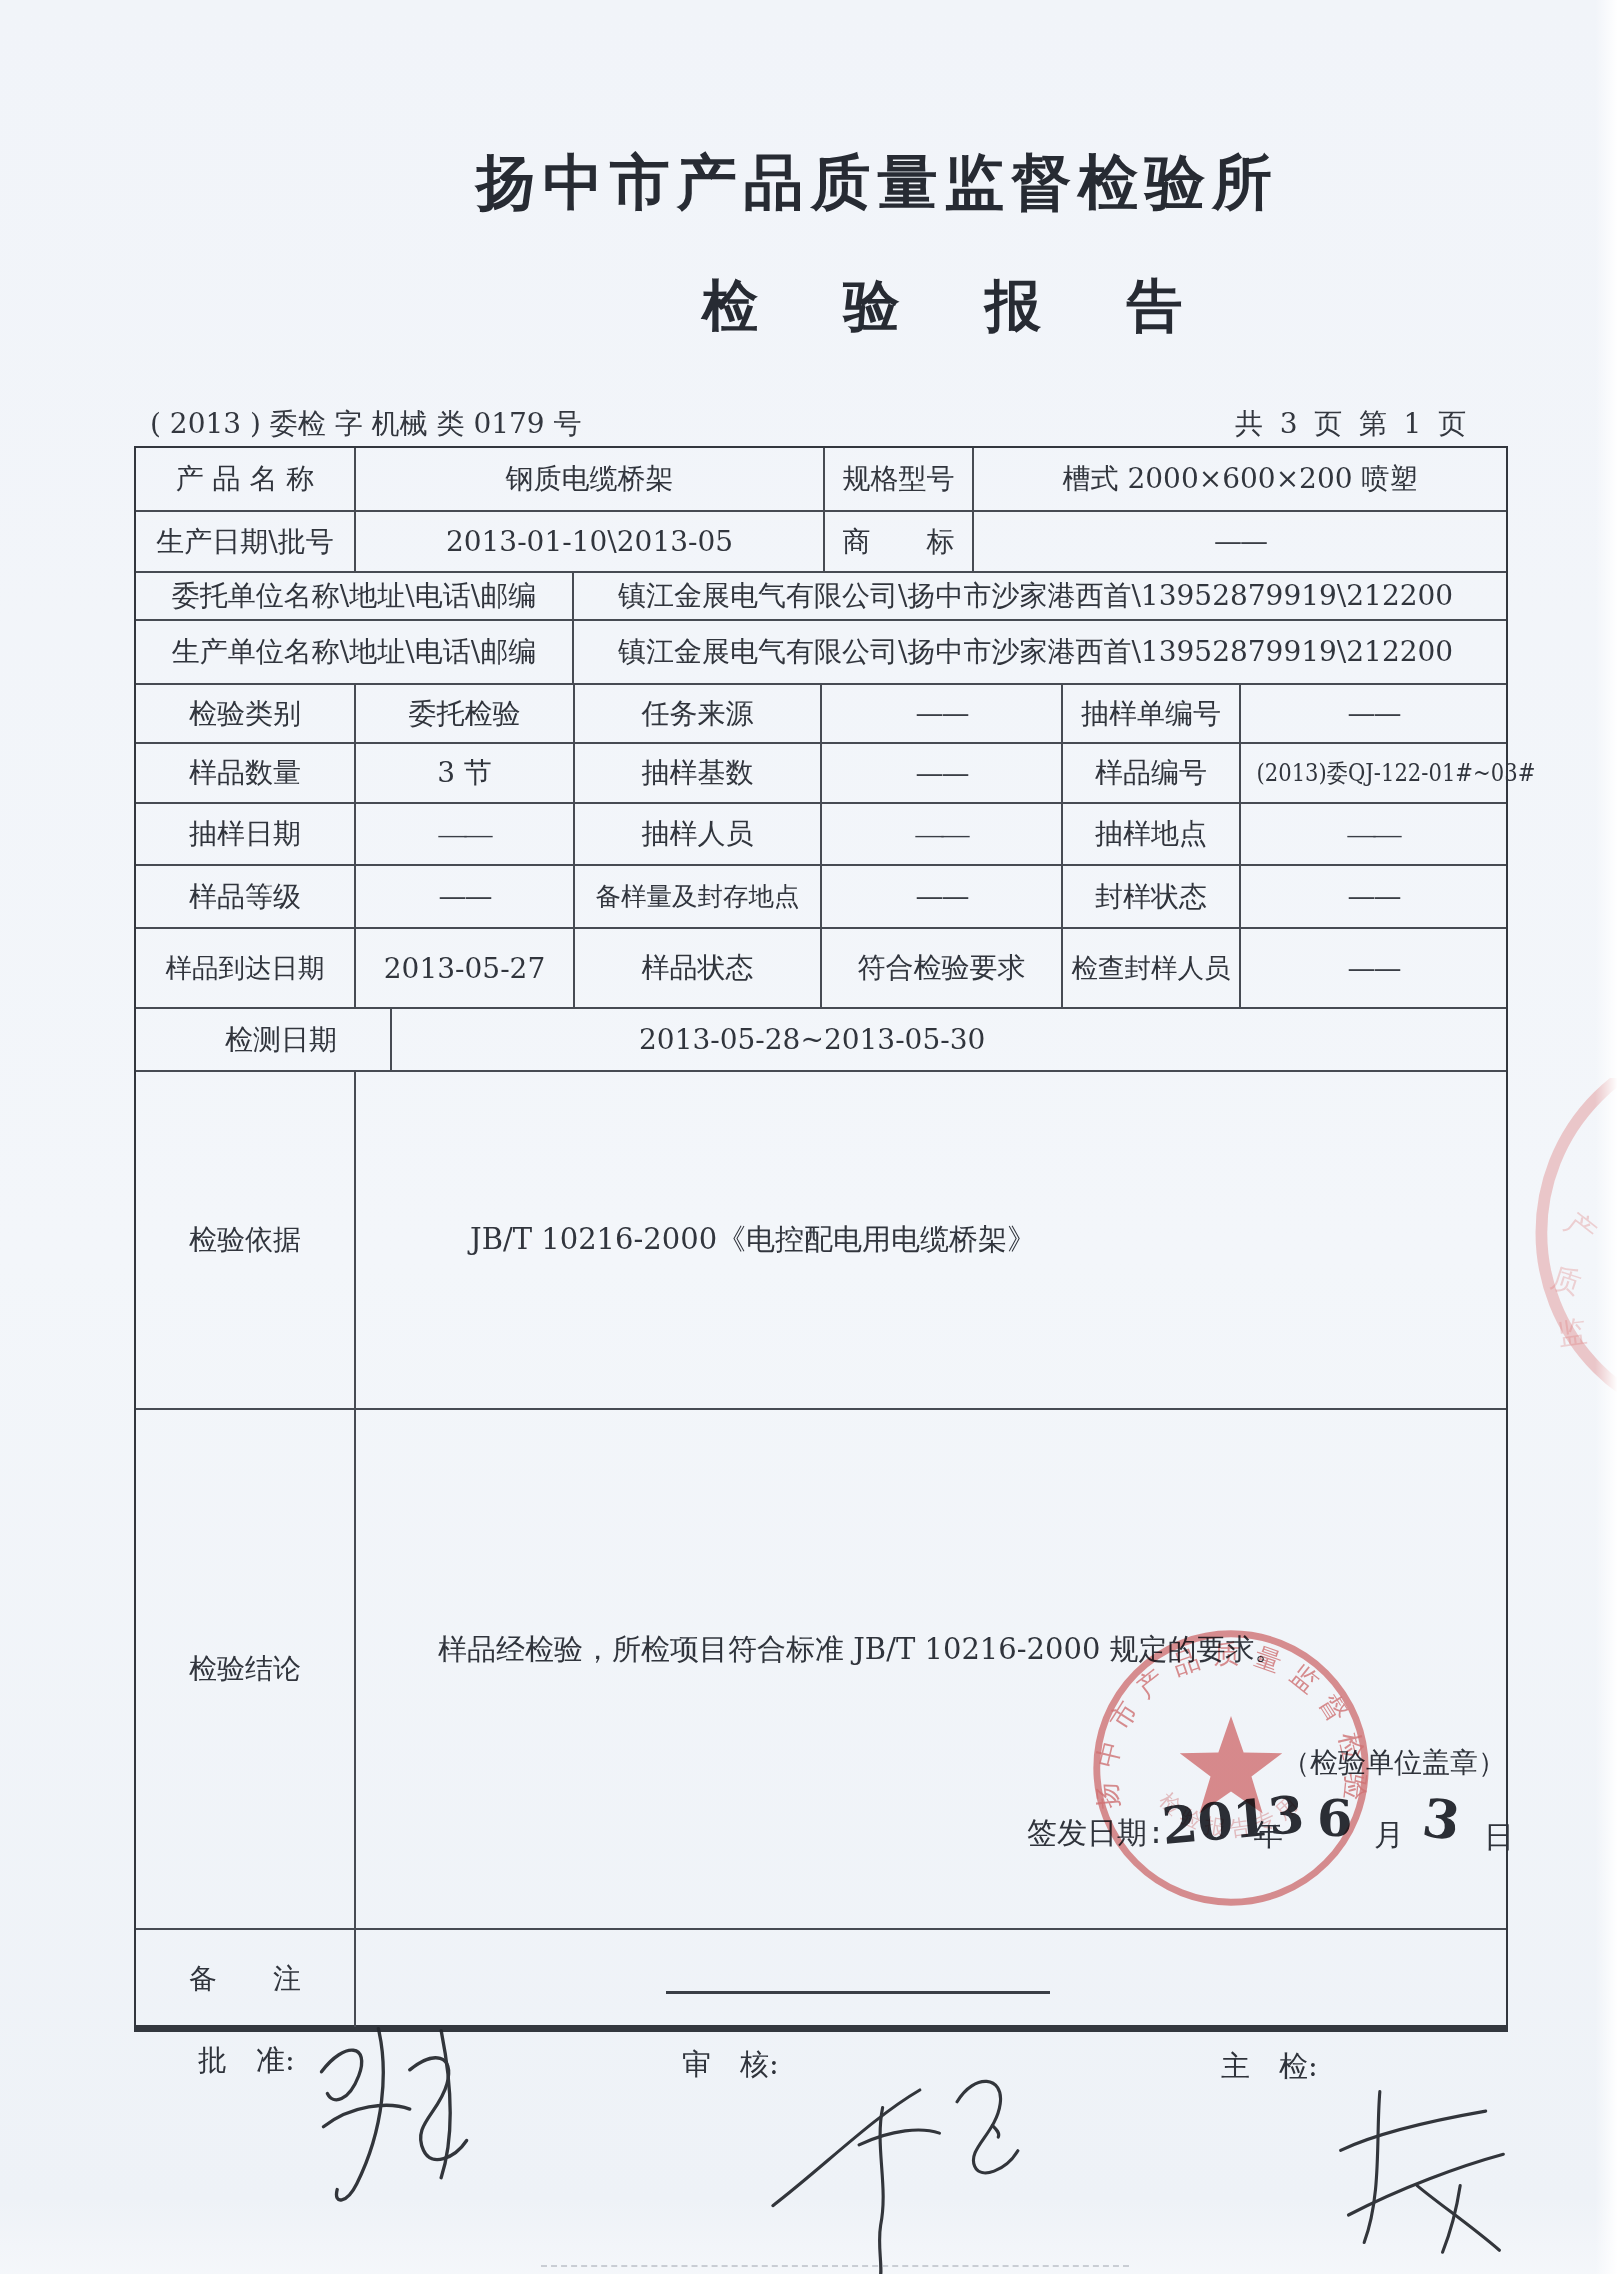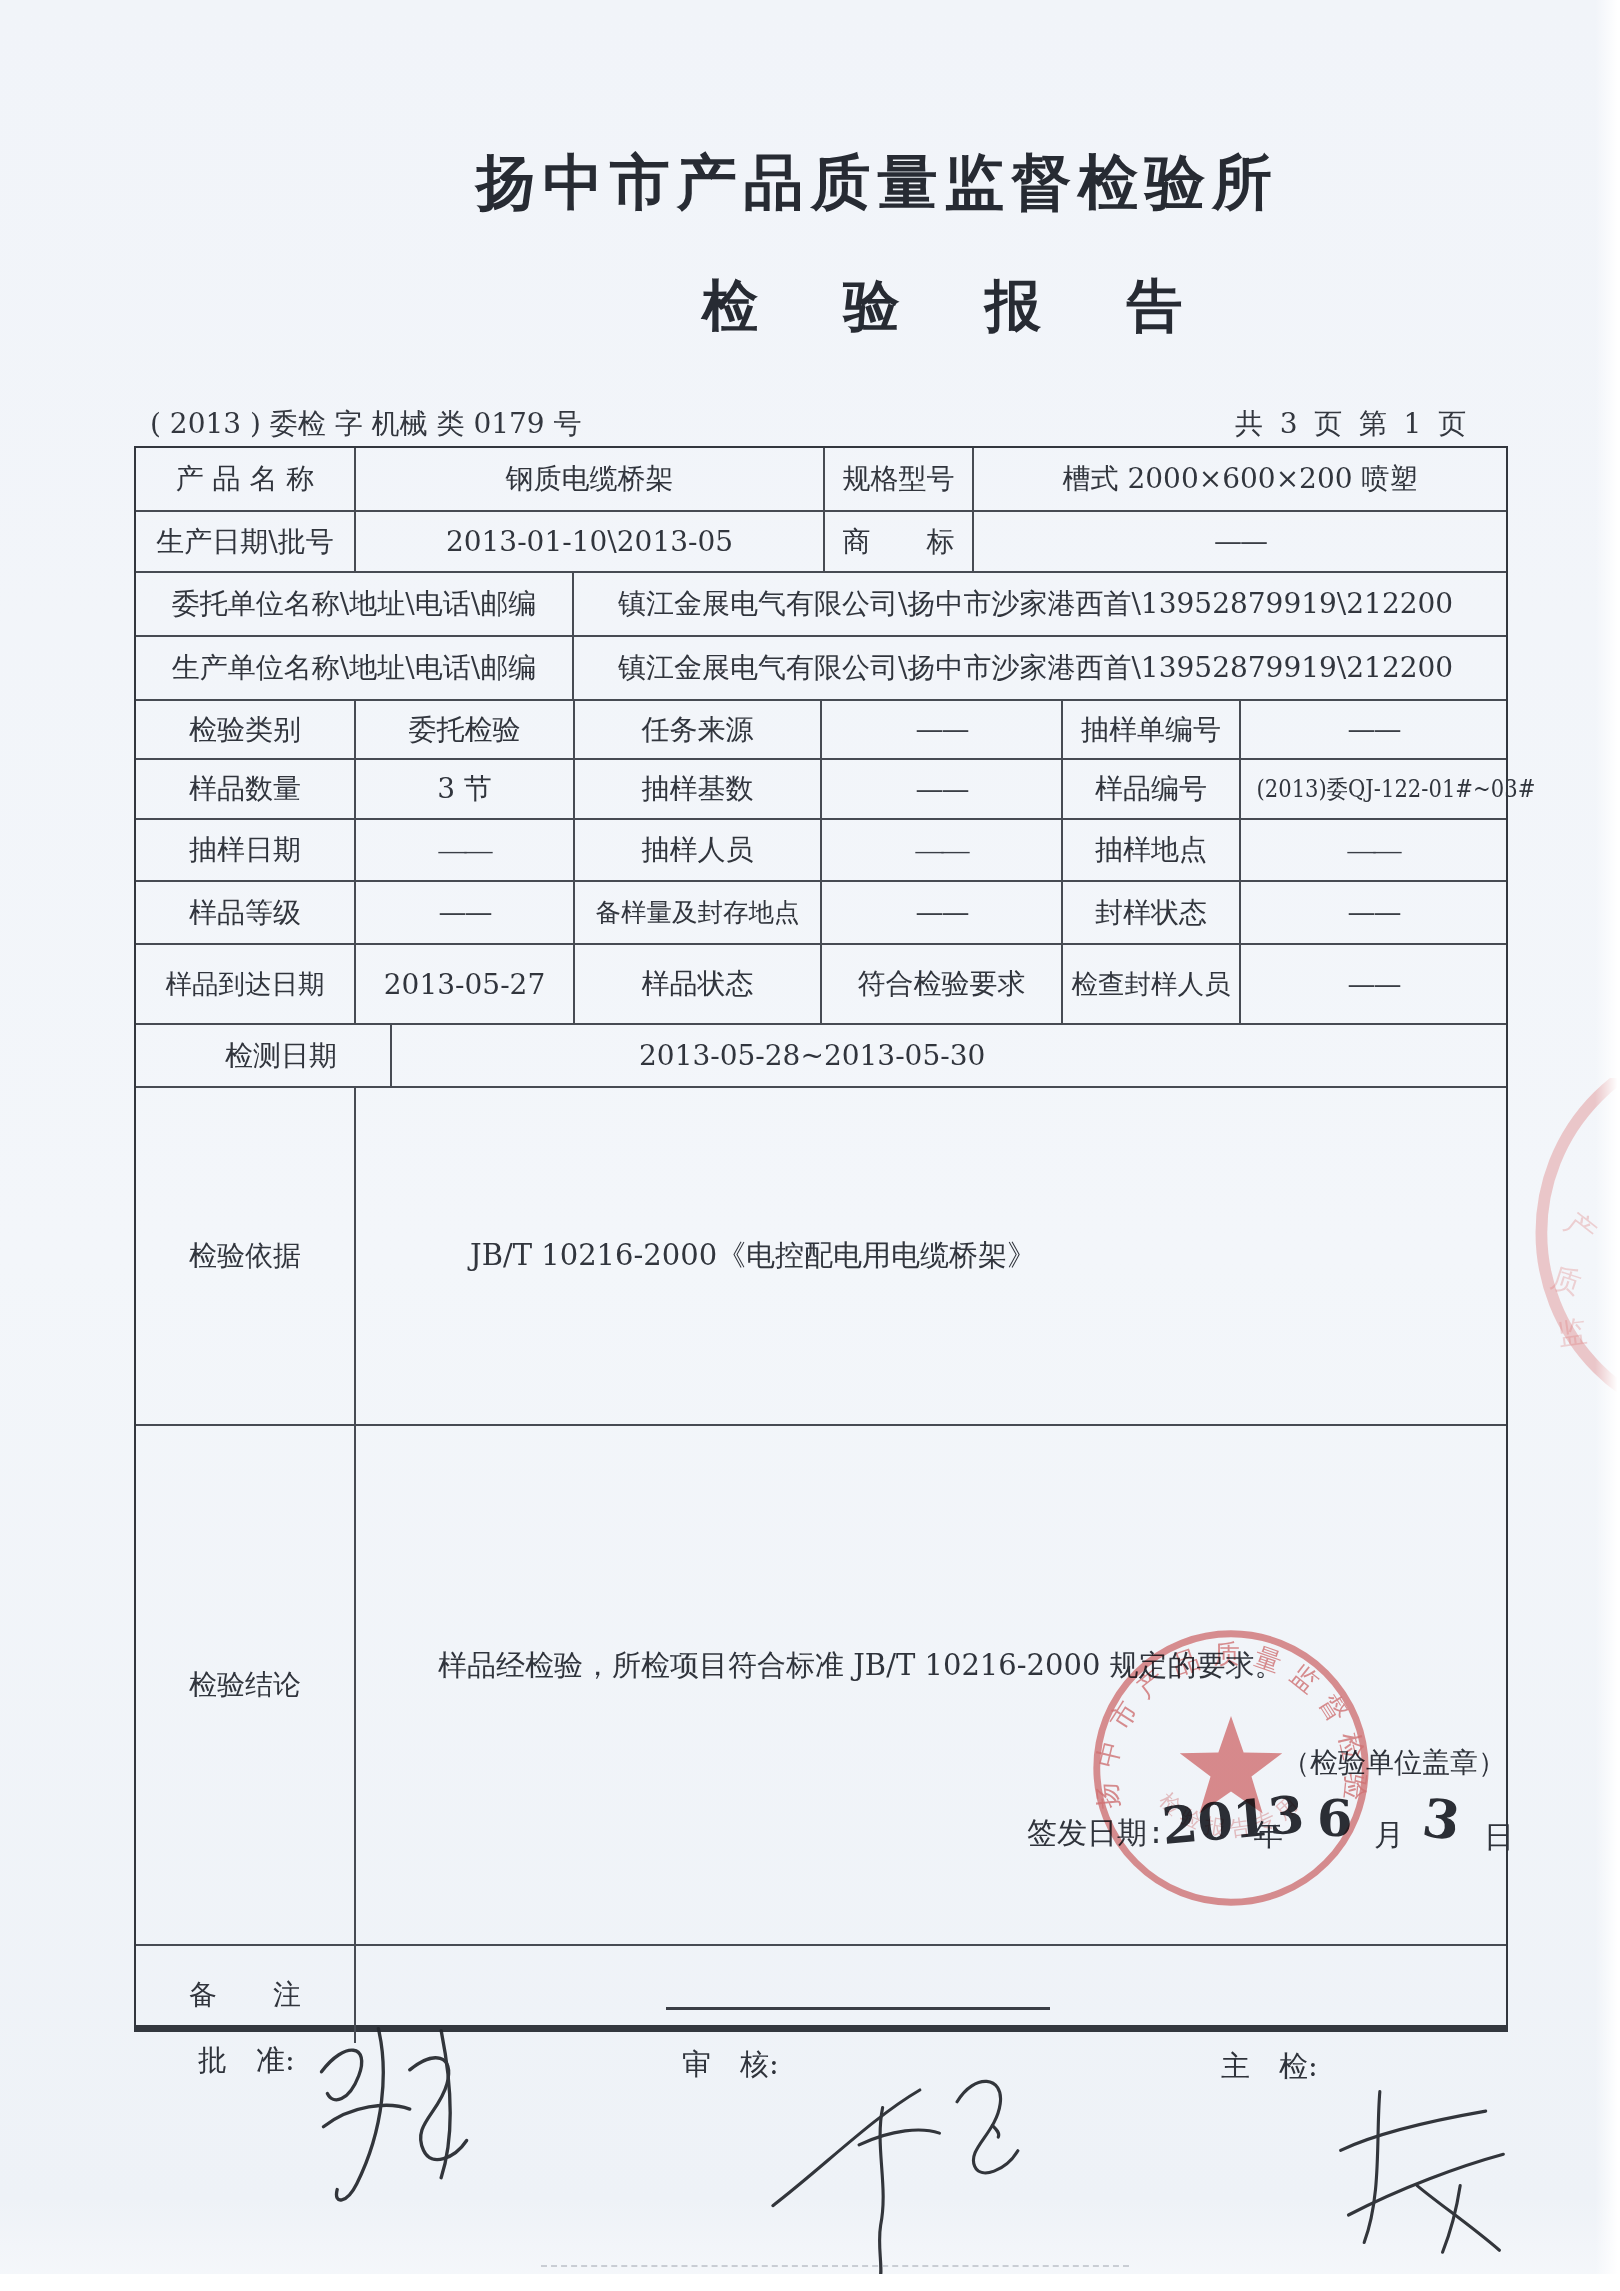"委托单位名称\地址\电话\邮编" .r3 { height: 64px -> 48px }
